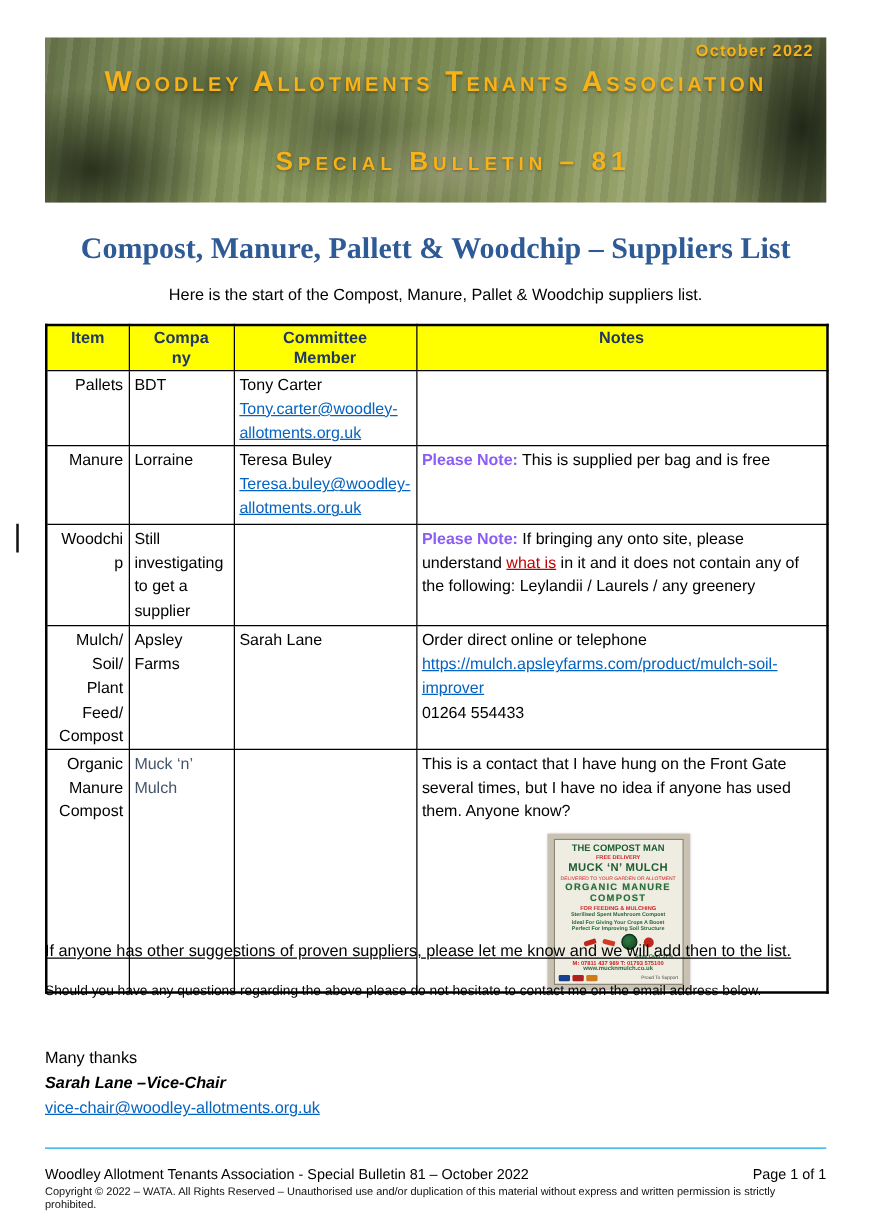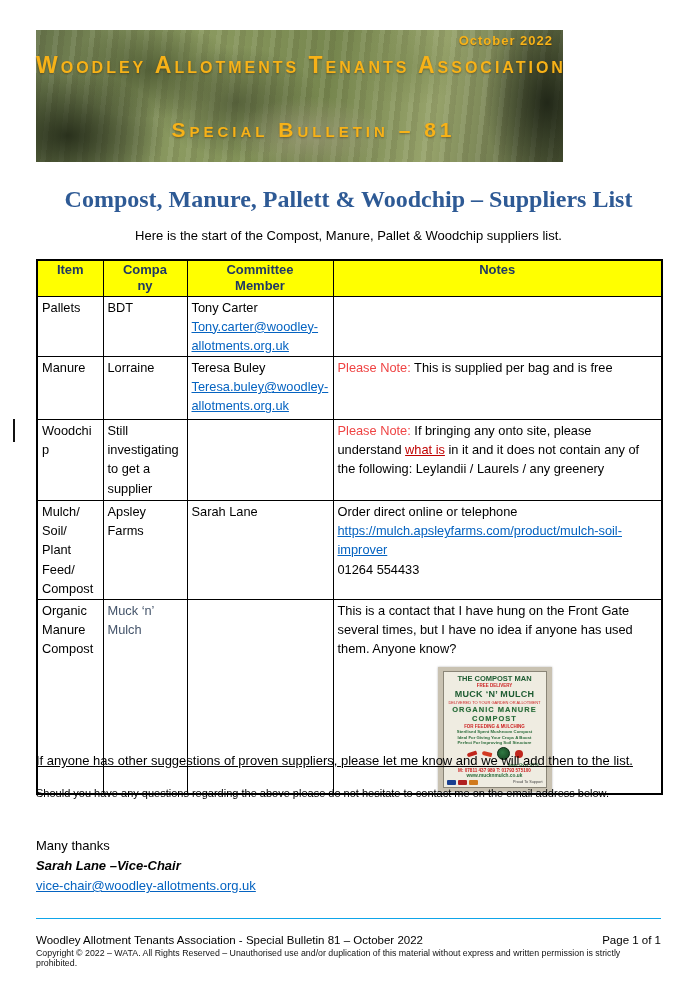"October 2022" .banner { width: 527px -> 625px }
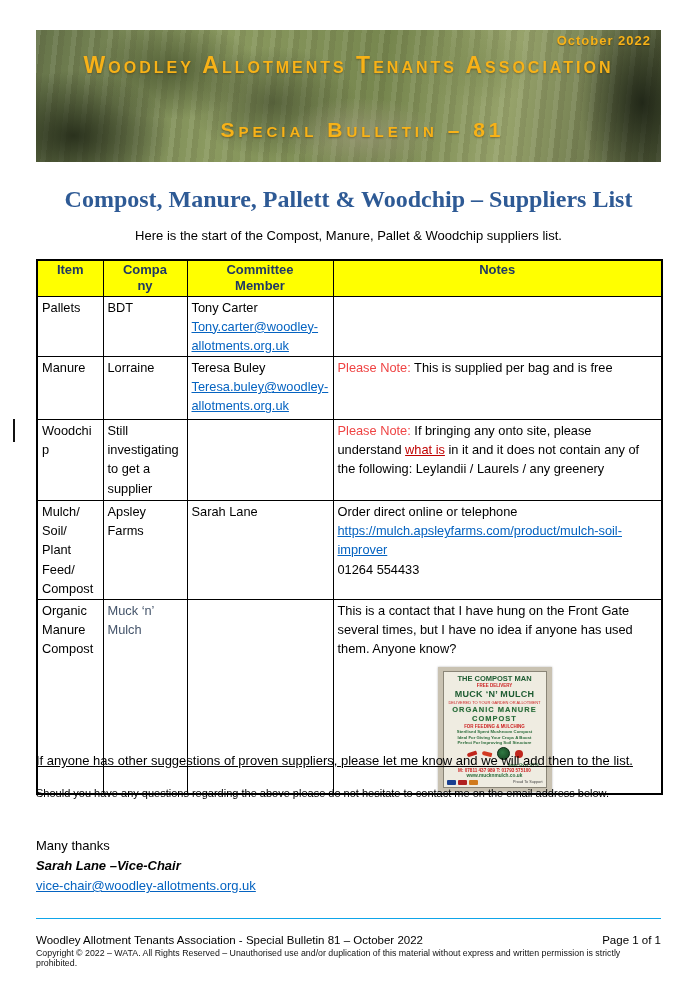"Pallets" td.c-item { text-align: left -> right }
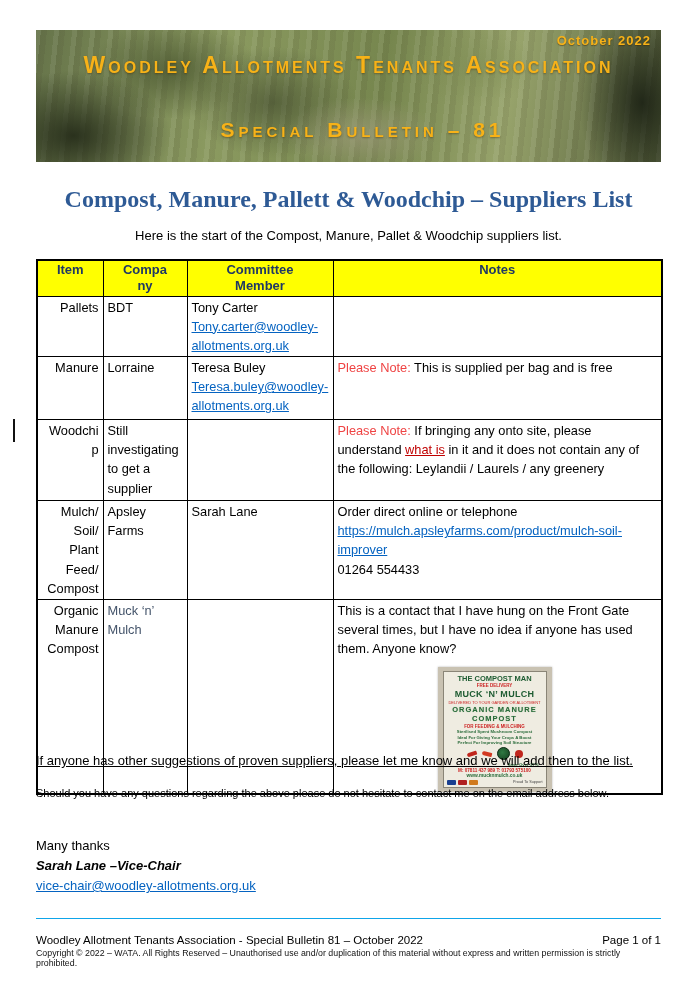"Please Note:" .red-bold { color: #ef4444 -> #8b5cf6; font-weight: normal -> bold }
